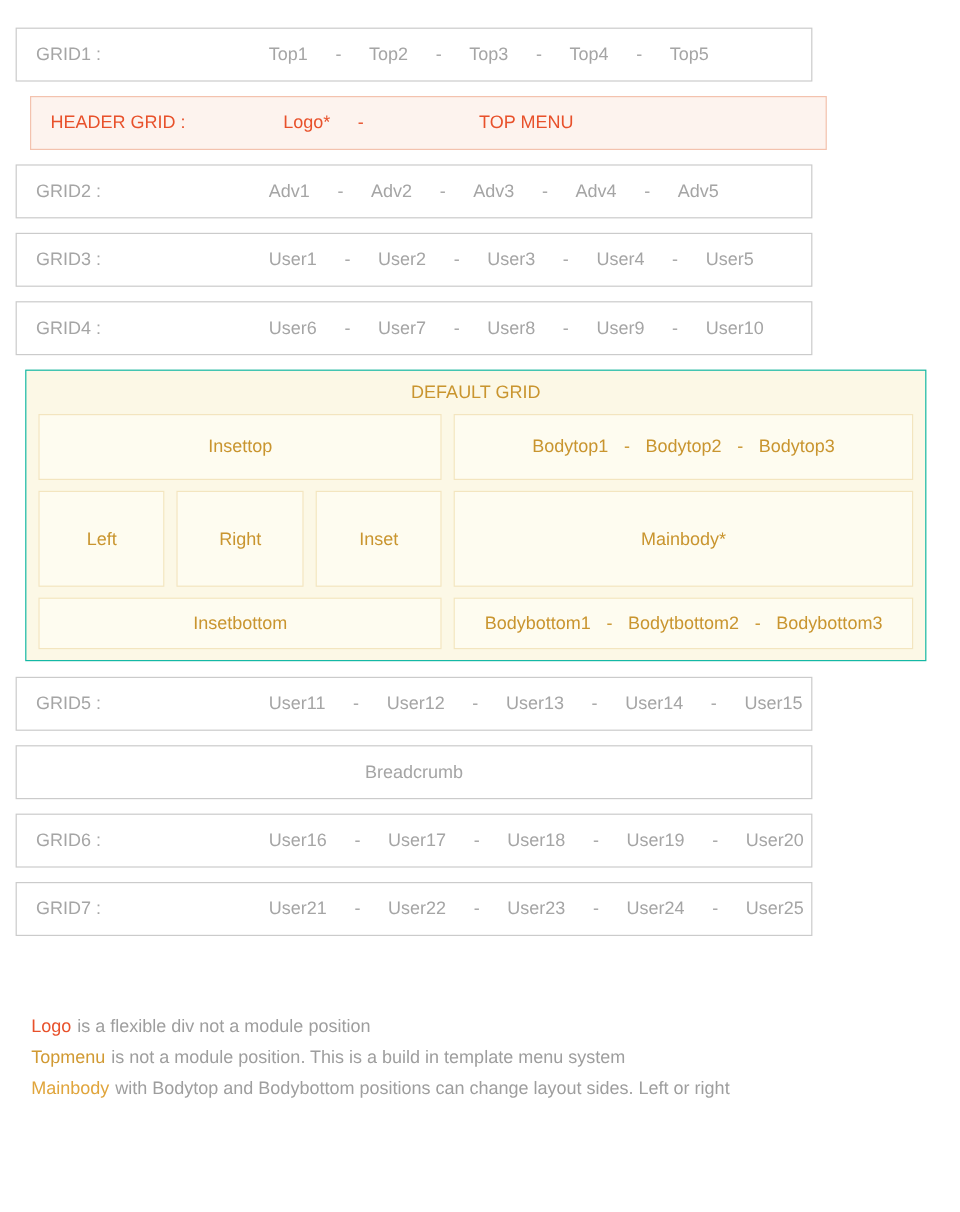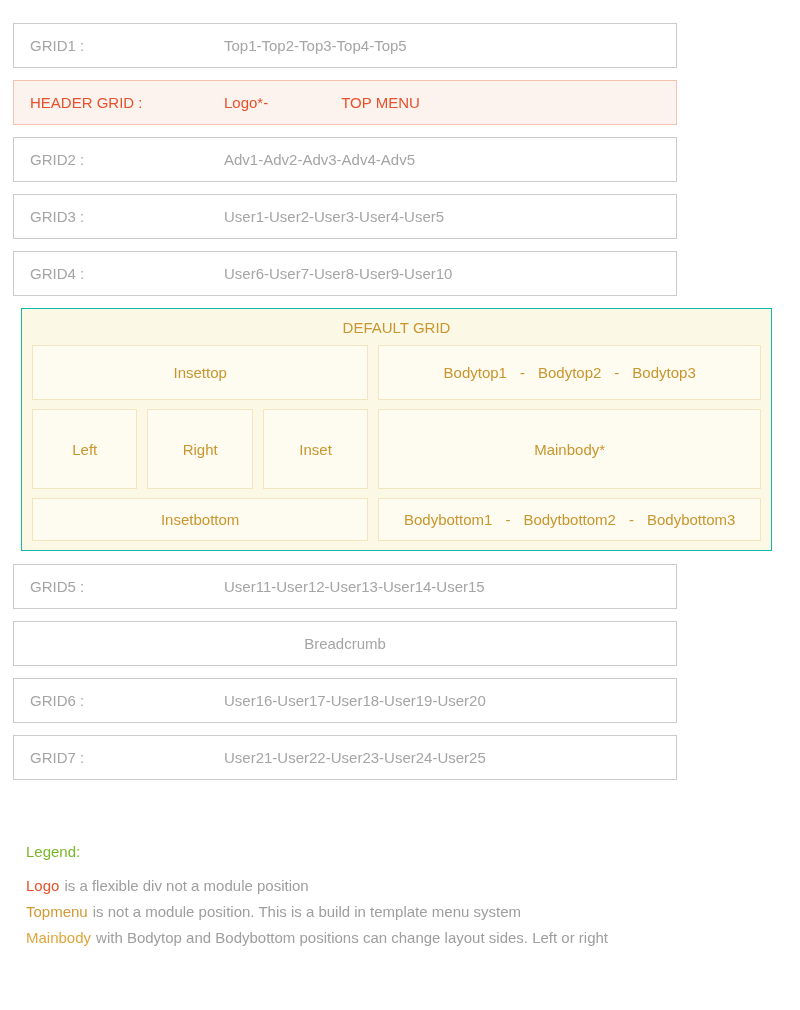"Top1" .items { gap: none -> 23px }
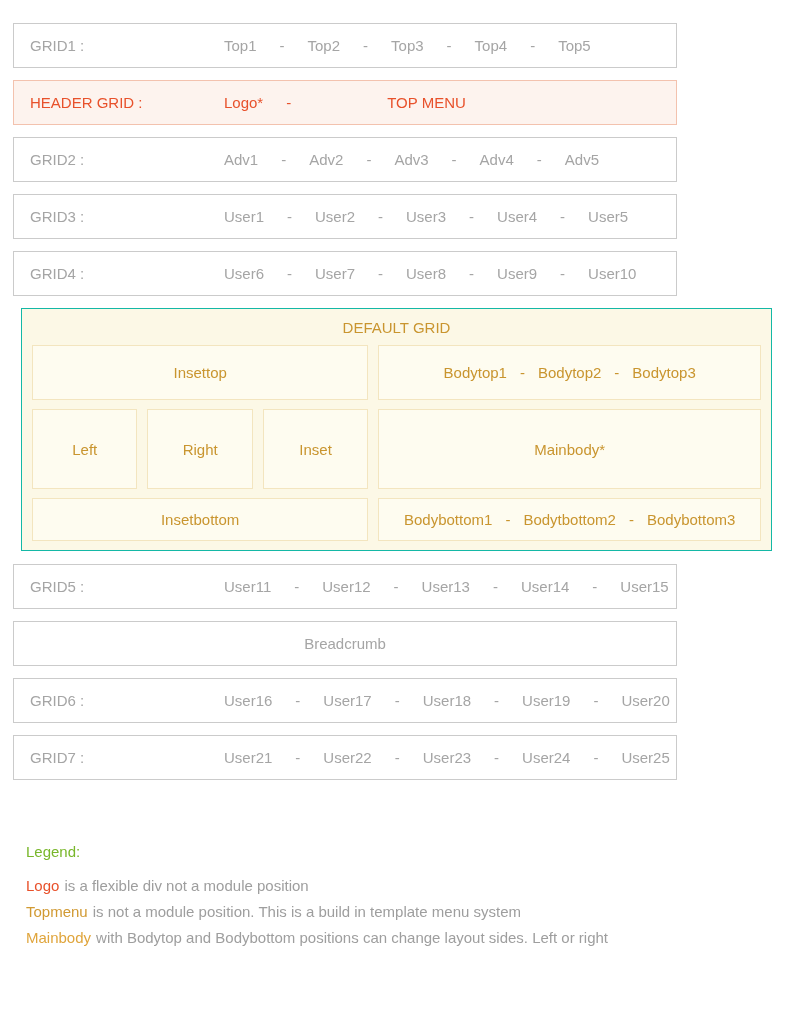"HEADER GRID :" .bar.header { margin-left: none -> 12px }
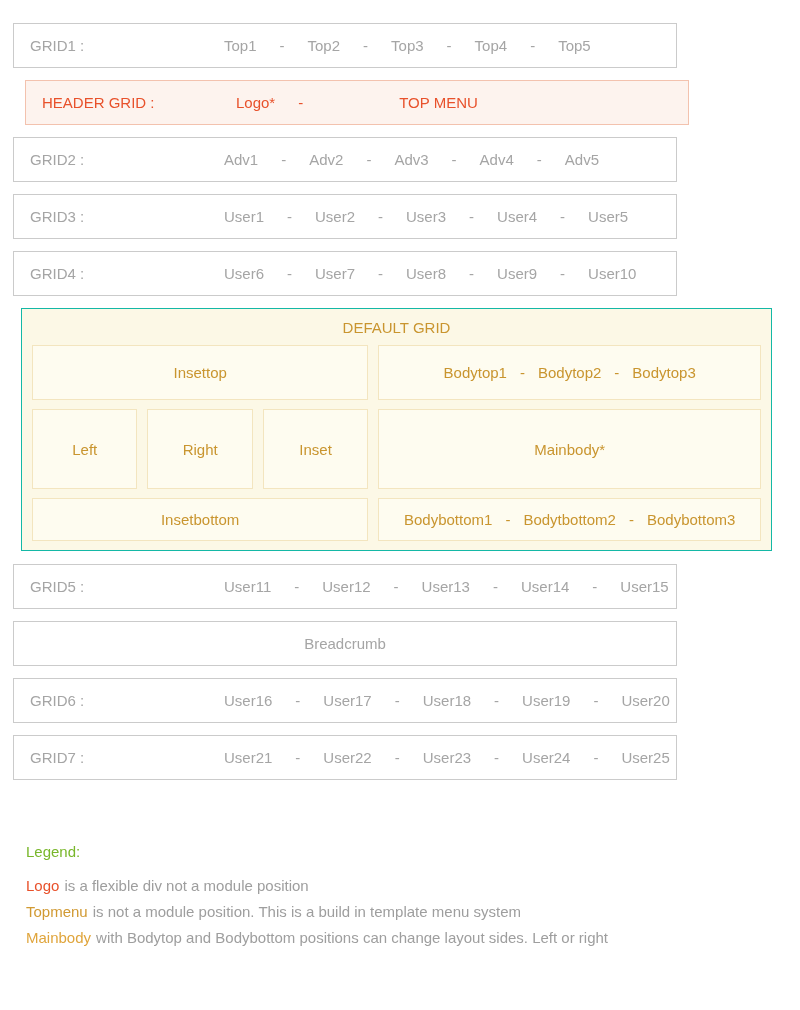"Legend:" div.legend-title { html: <div>Legend:</div> -> none }
